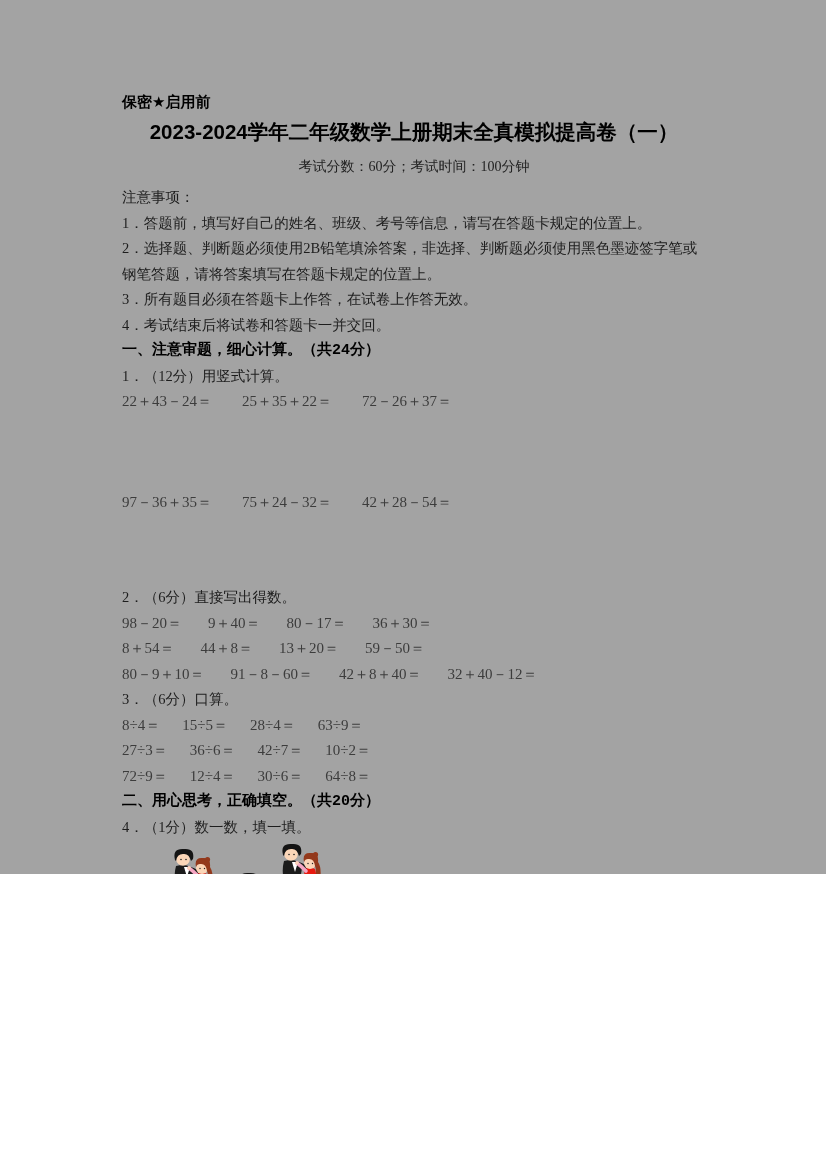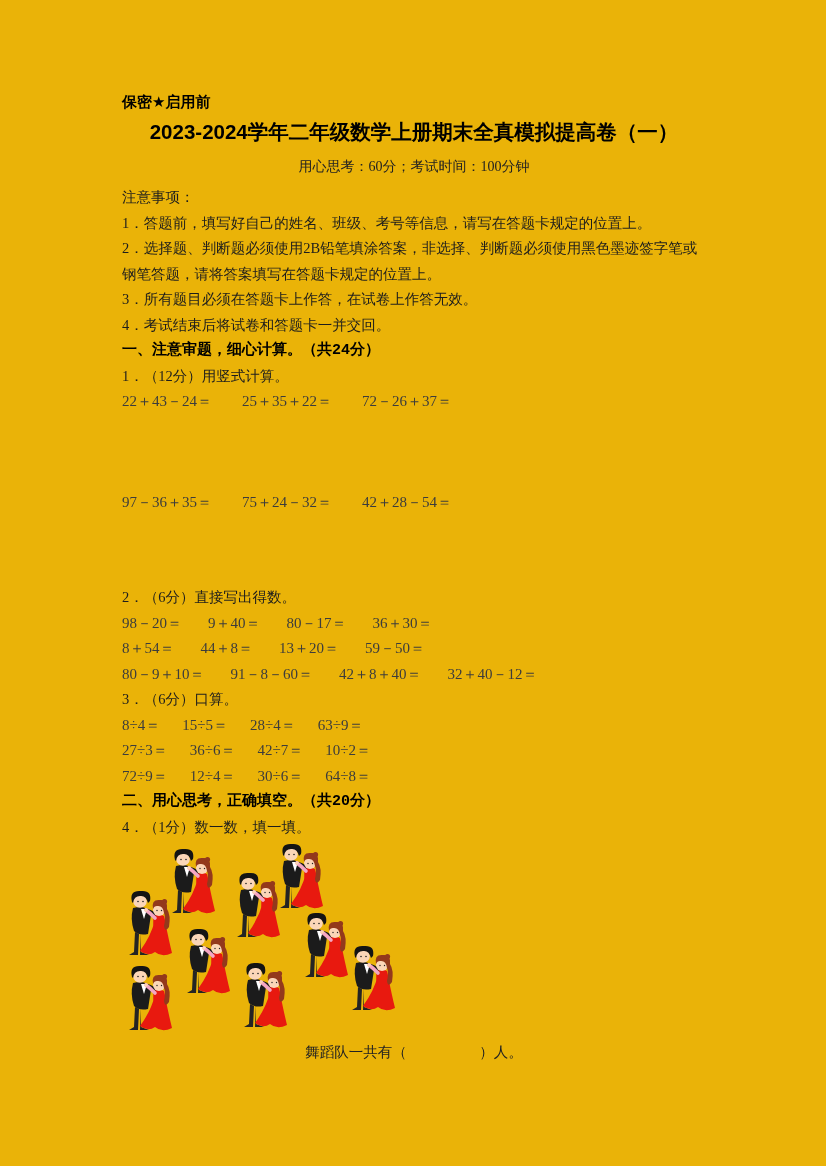"保密★启用前" .page { background: #eab308 -> #a3a3a3; height: 1166px -> 874px }
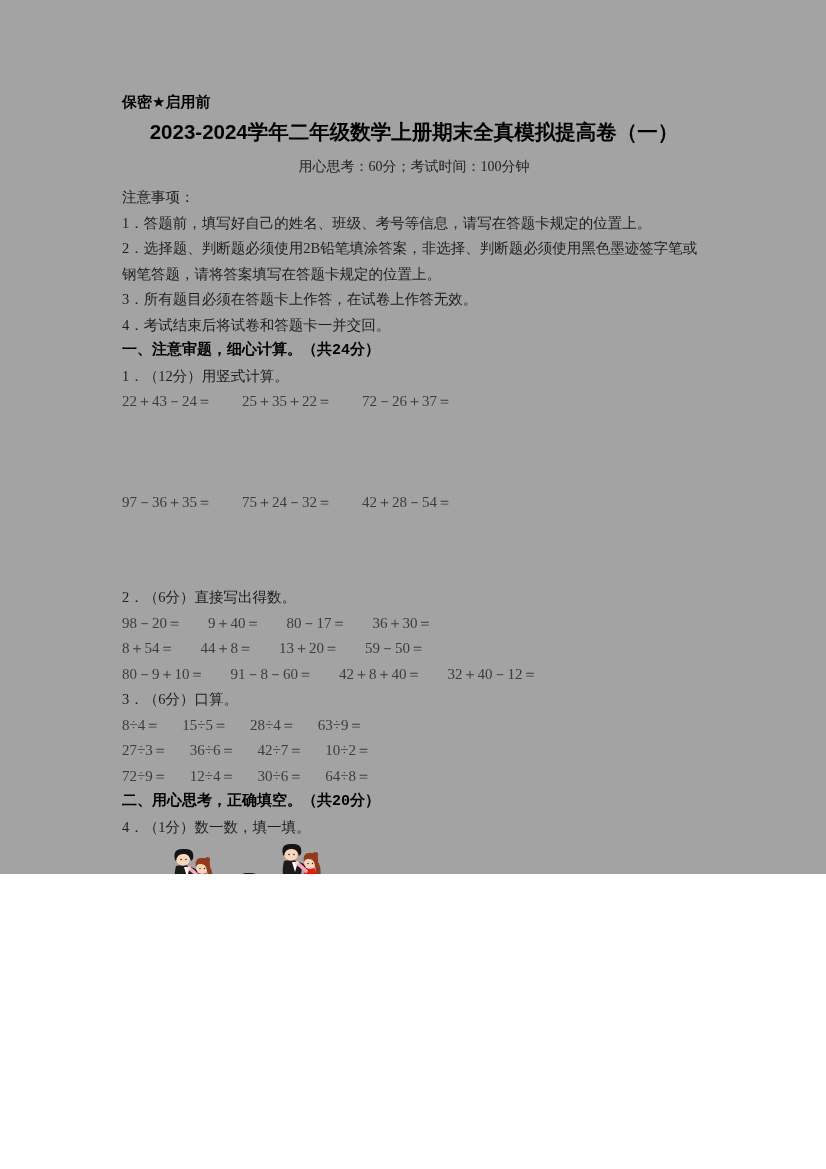"用心思考：60分；考试时间：100分钟" div.exam-info { text: 用心思考 -> 考试分数 }
